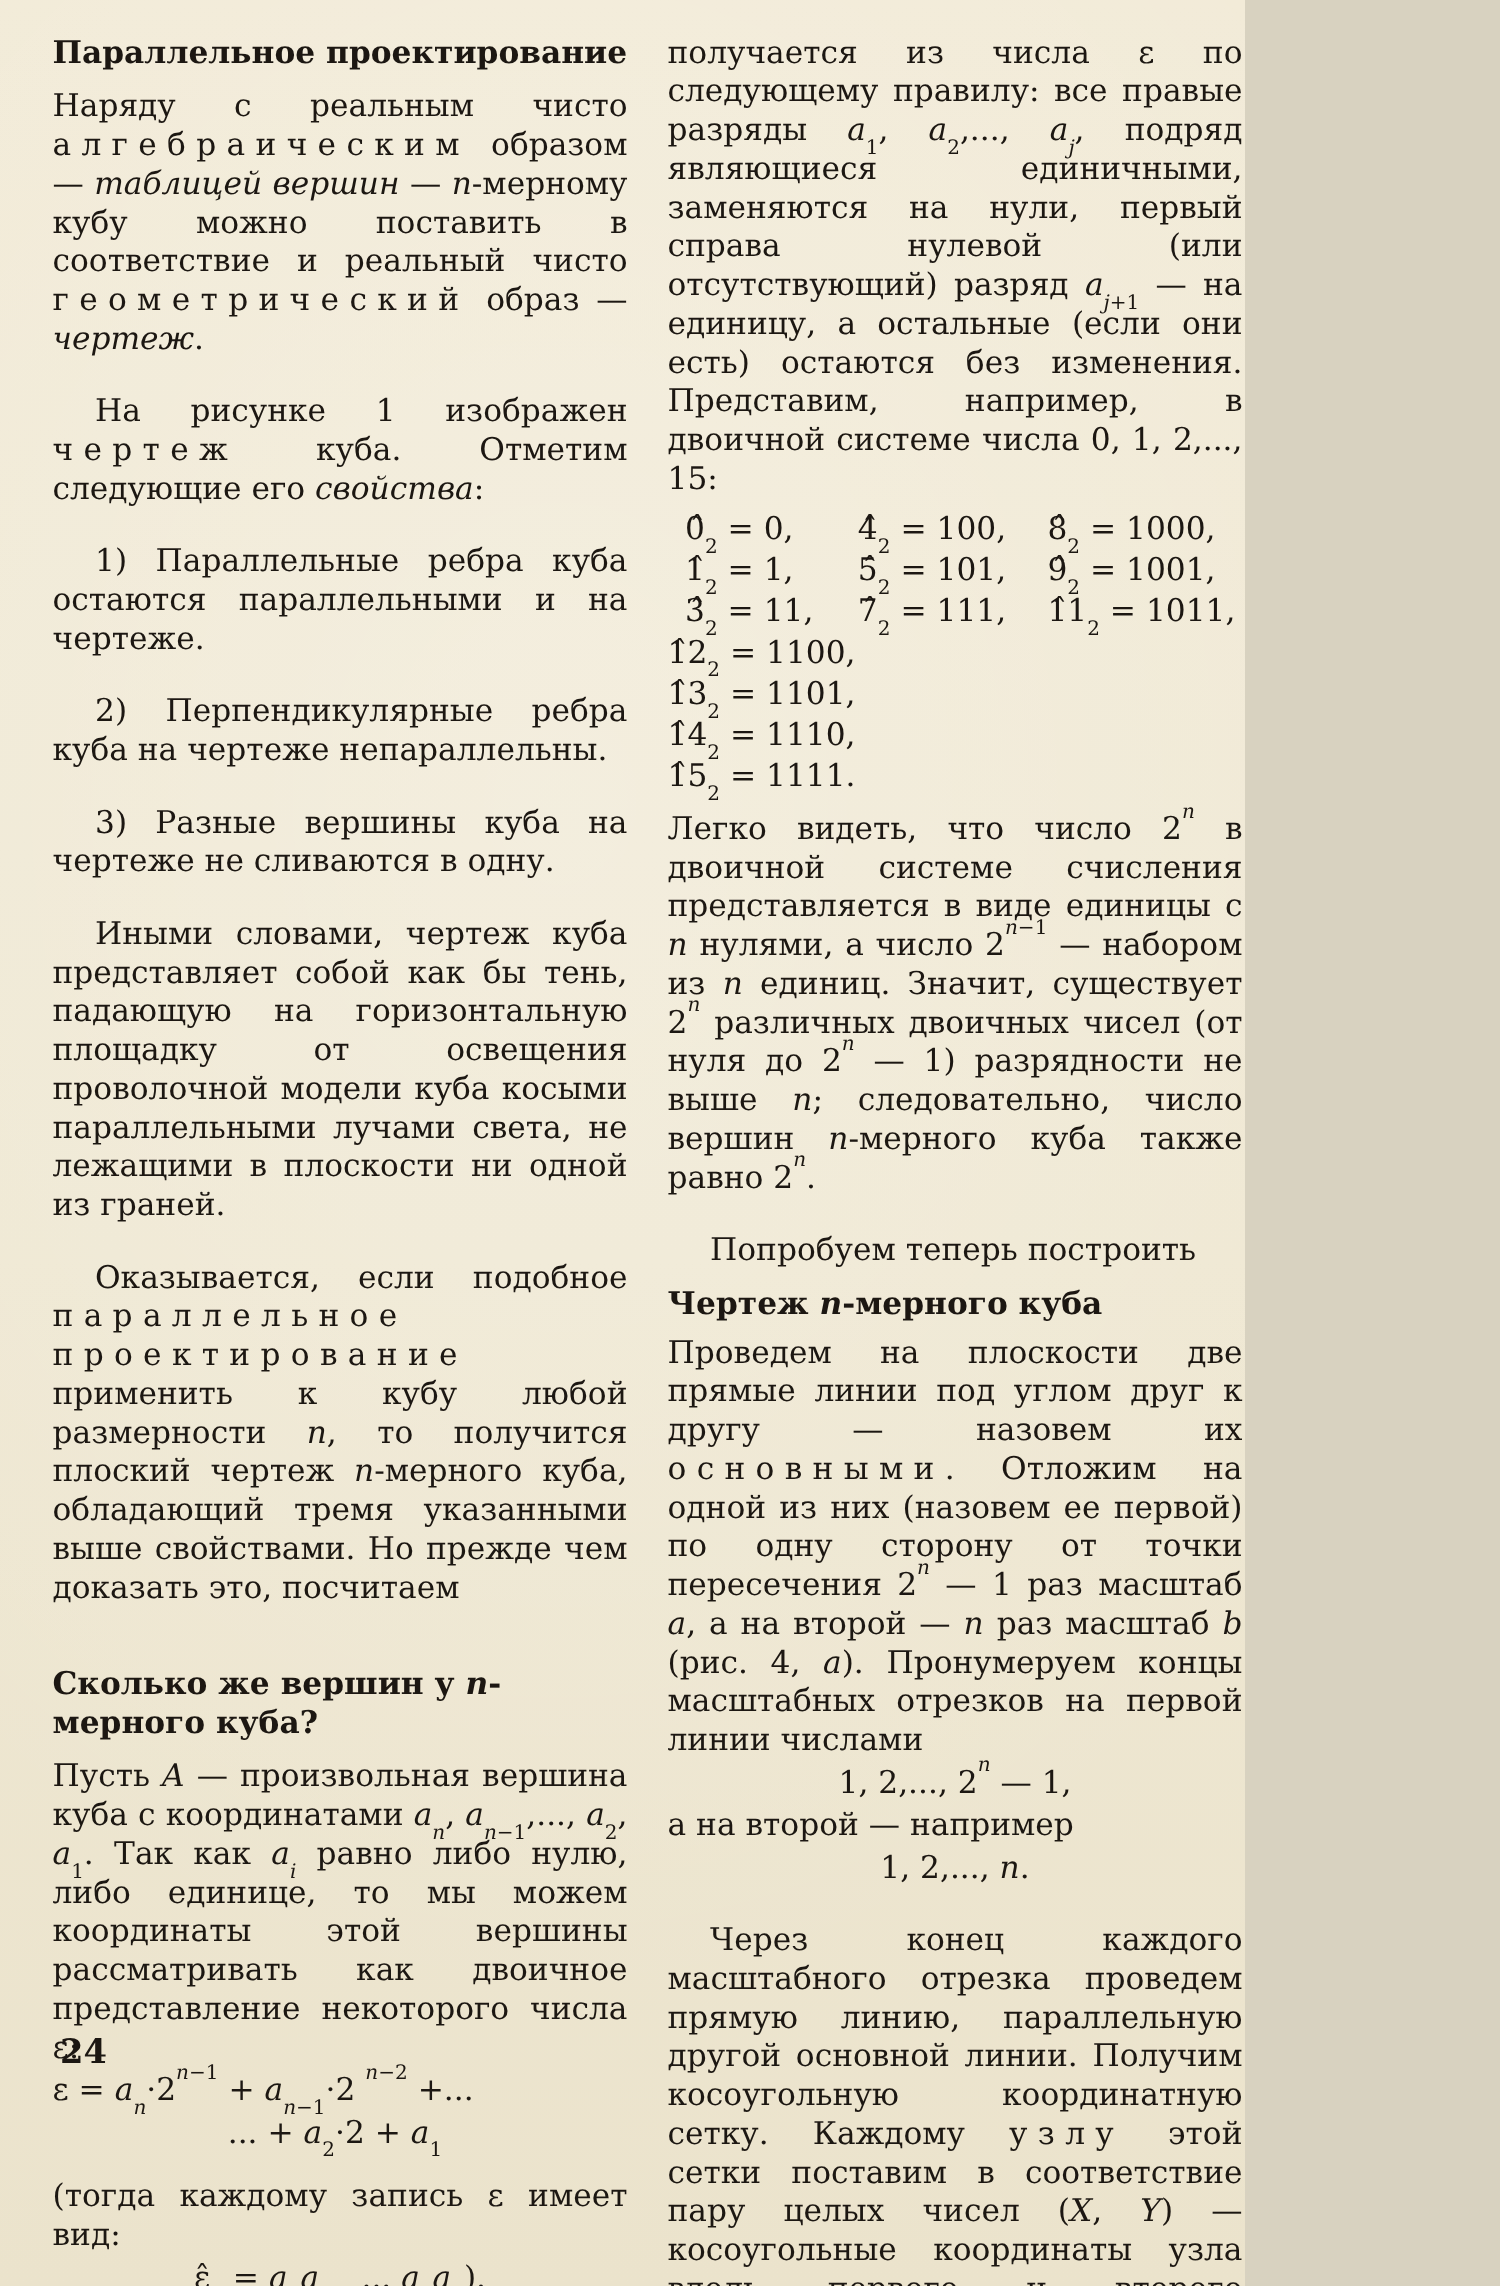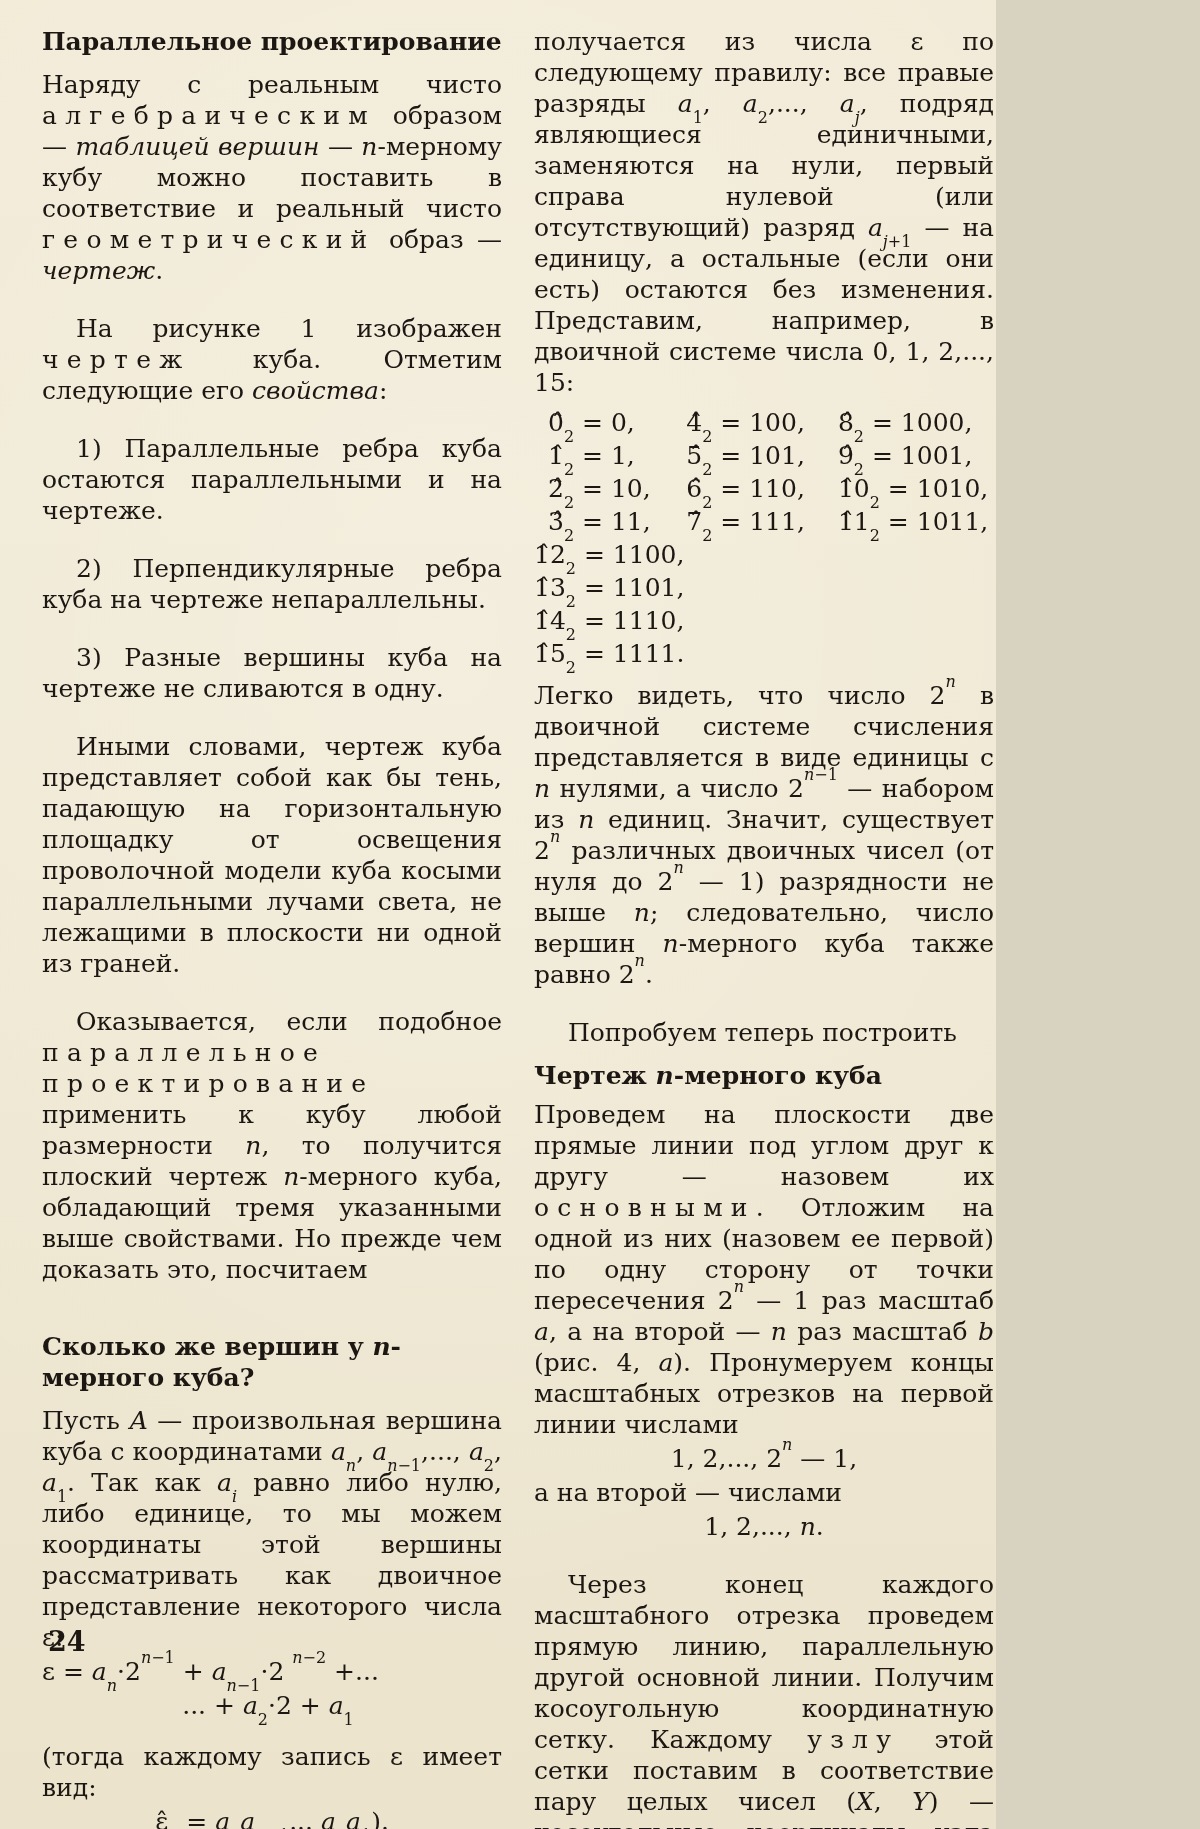"2̂2 = 10," div.bin-row { html: <div> <div>2̂<sub>2</sub> = 10,</div> <div>6̂<sub>2</sub> = 110,</div> <div>1̂0<sub>2</sub> = 1010,</div> </div> -> none }
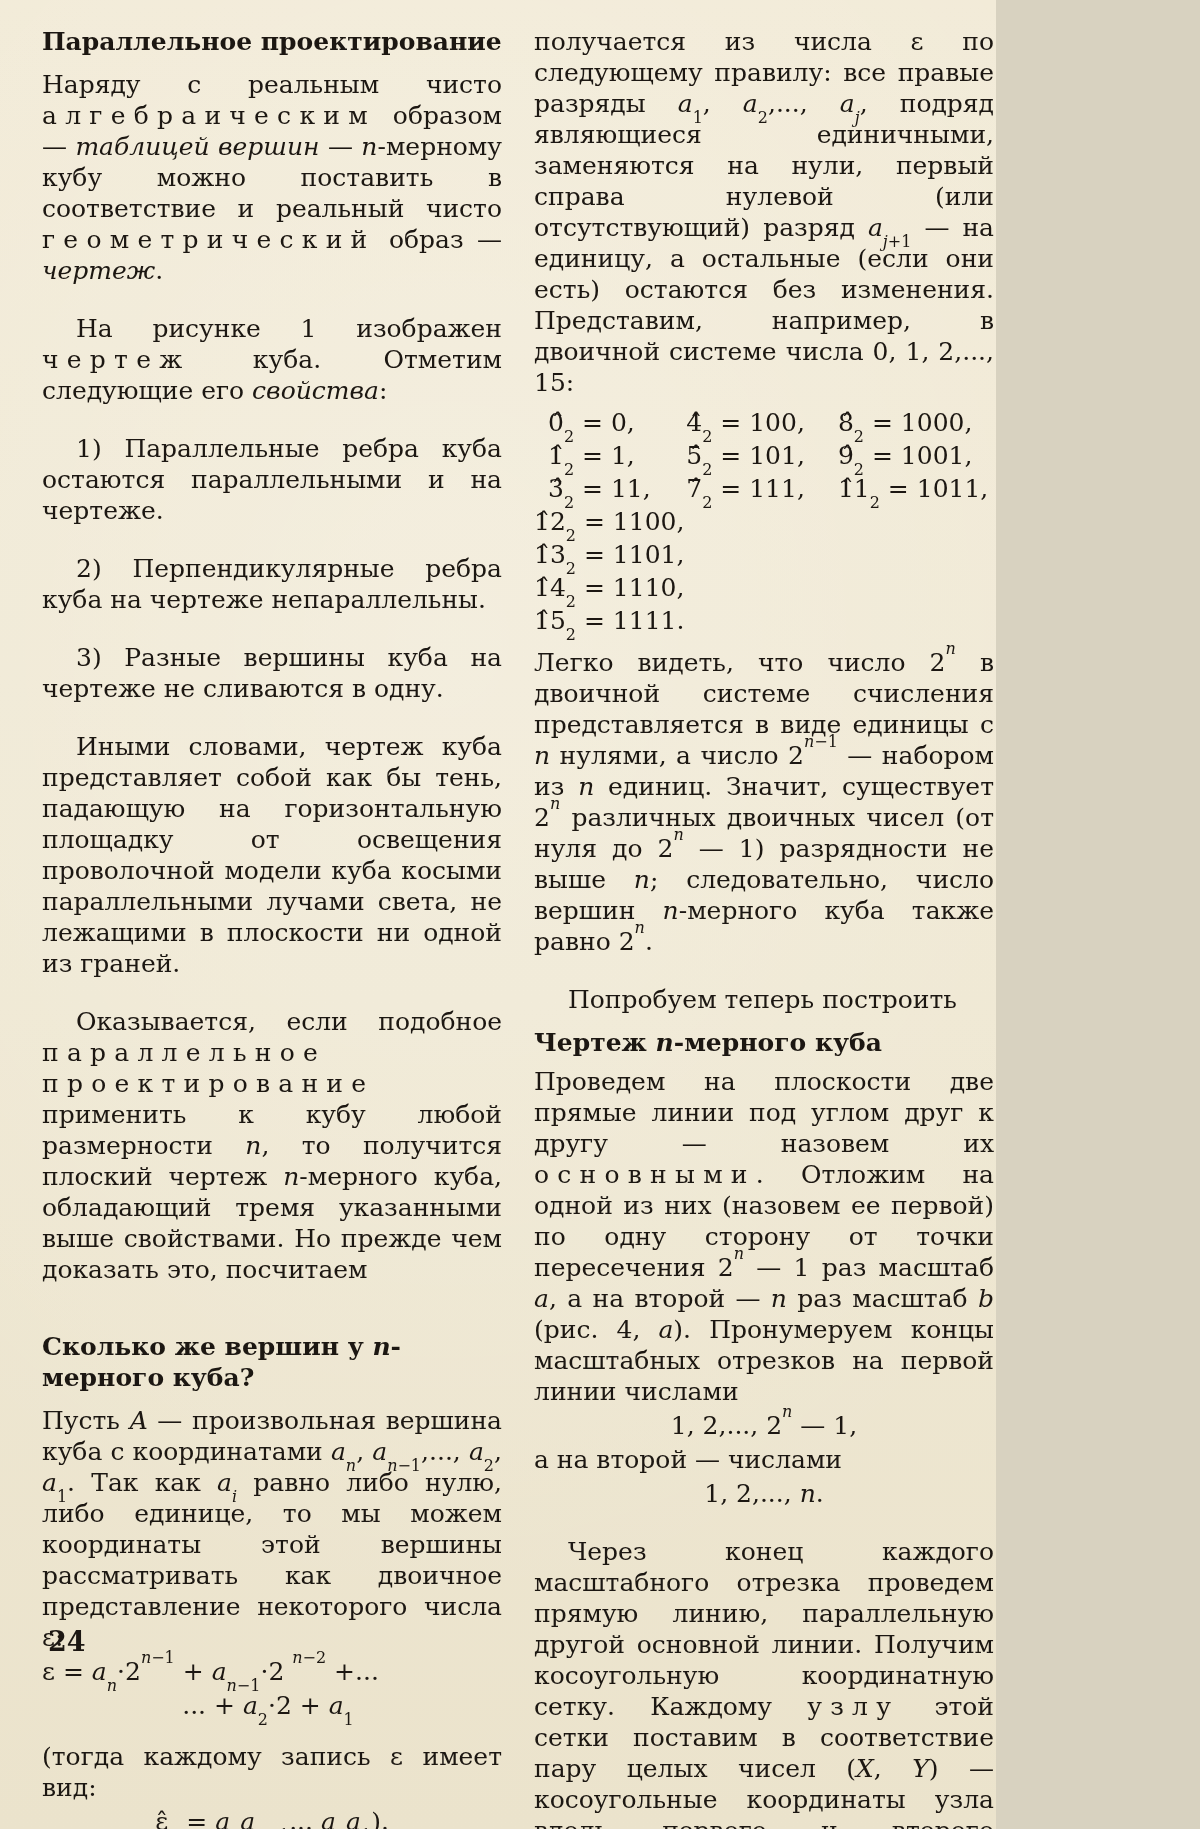"а на второй — числами" p.para { text: числами -> например }
